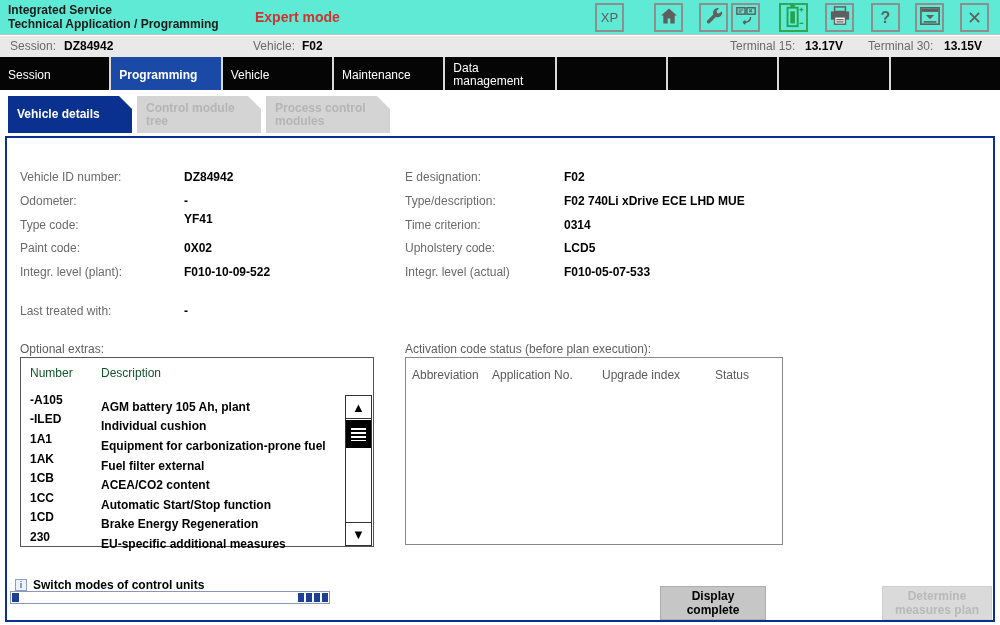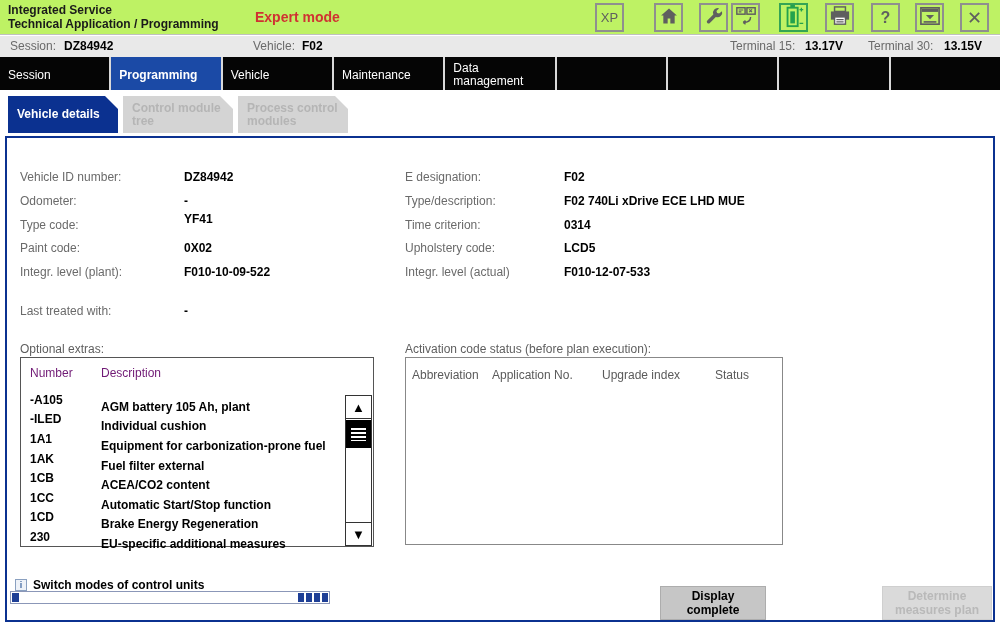"Integrated Service" .header { background: #bef264 -> #5eead4 }
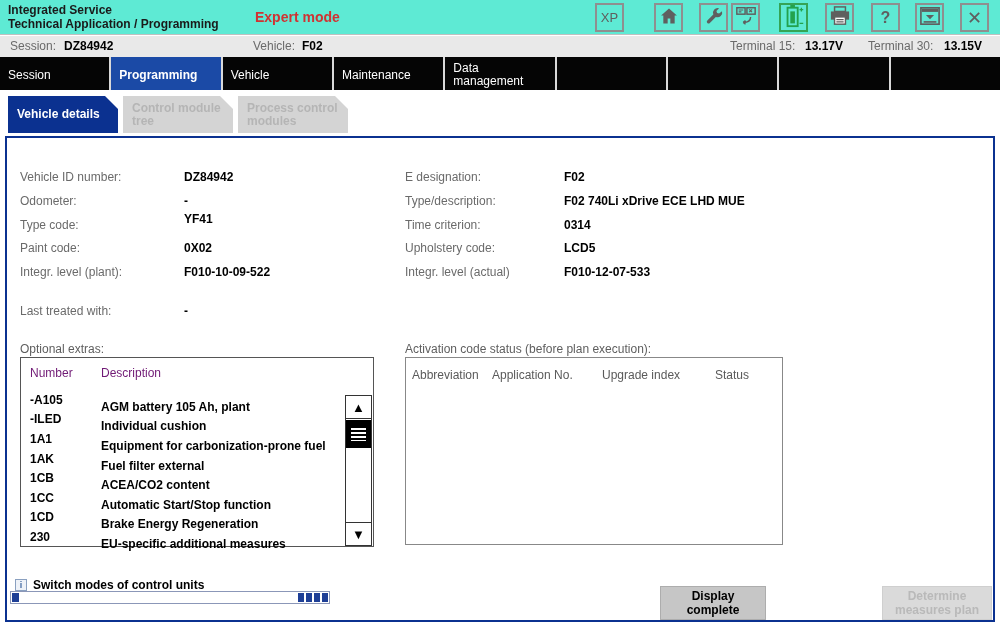"Vehicle details" .subtab { width: 110px -> 124px }
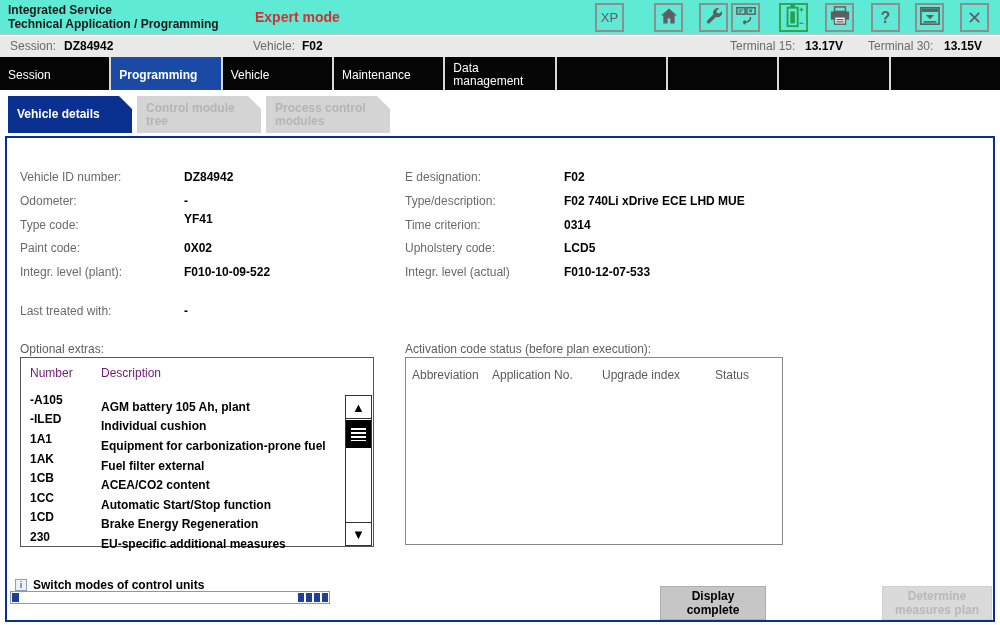"F010-12-07-533" span.val { text: F010-12-07-533 -> F010-05-07-533 }
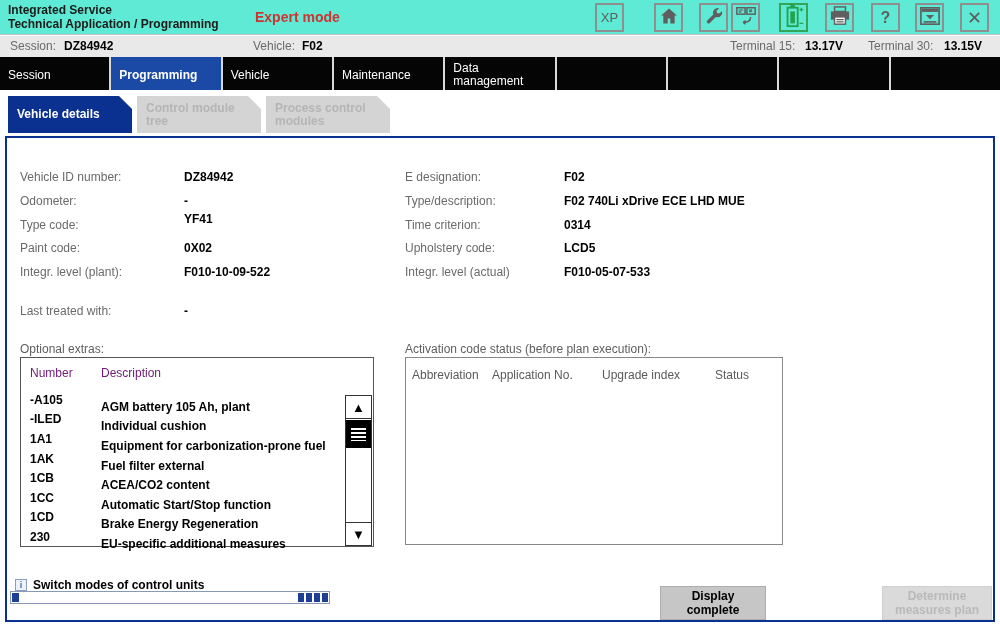"Number" .extras-head { color: #701a75 -> #14532d }
